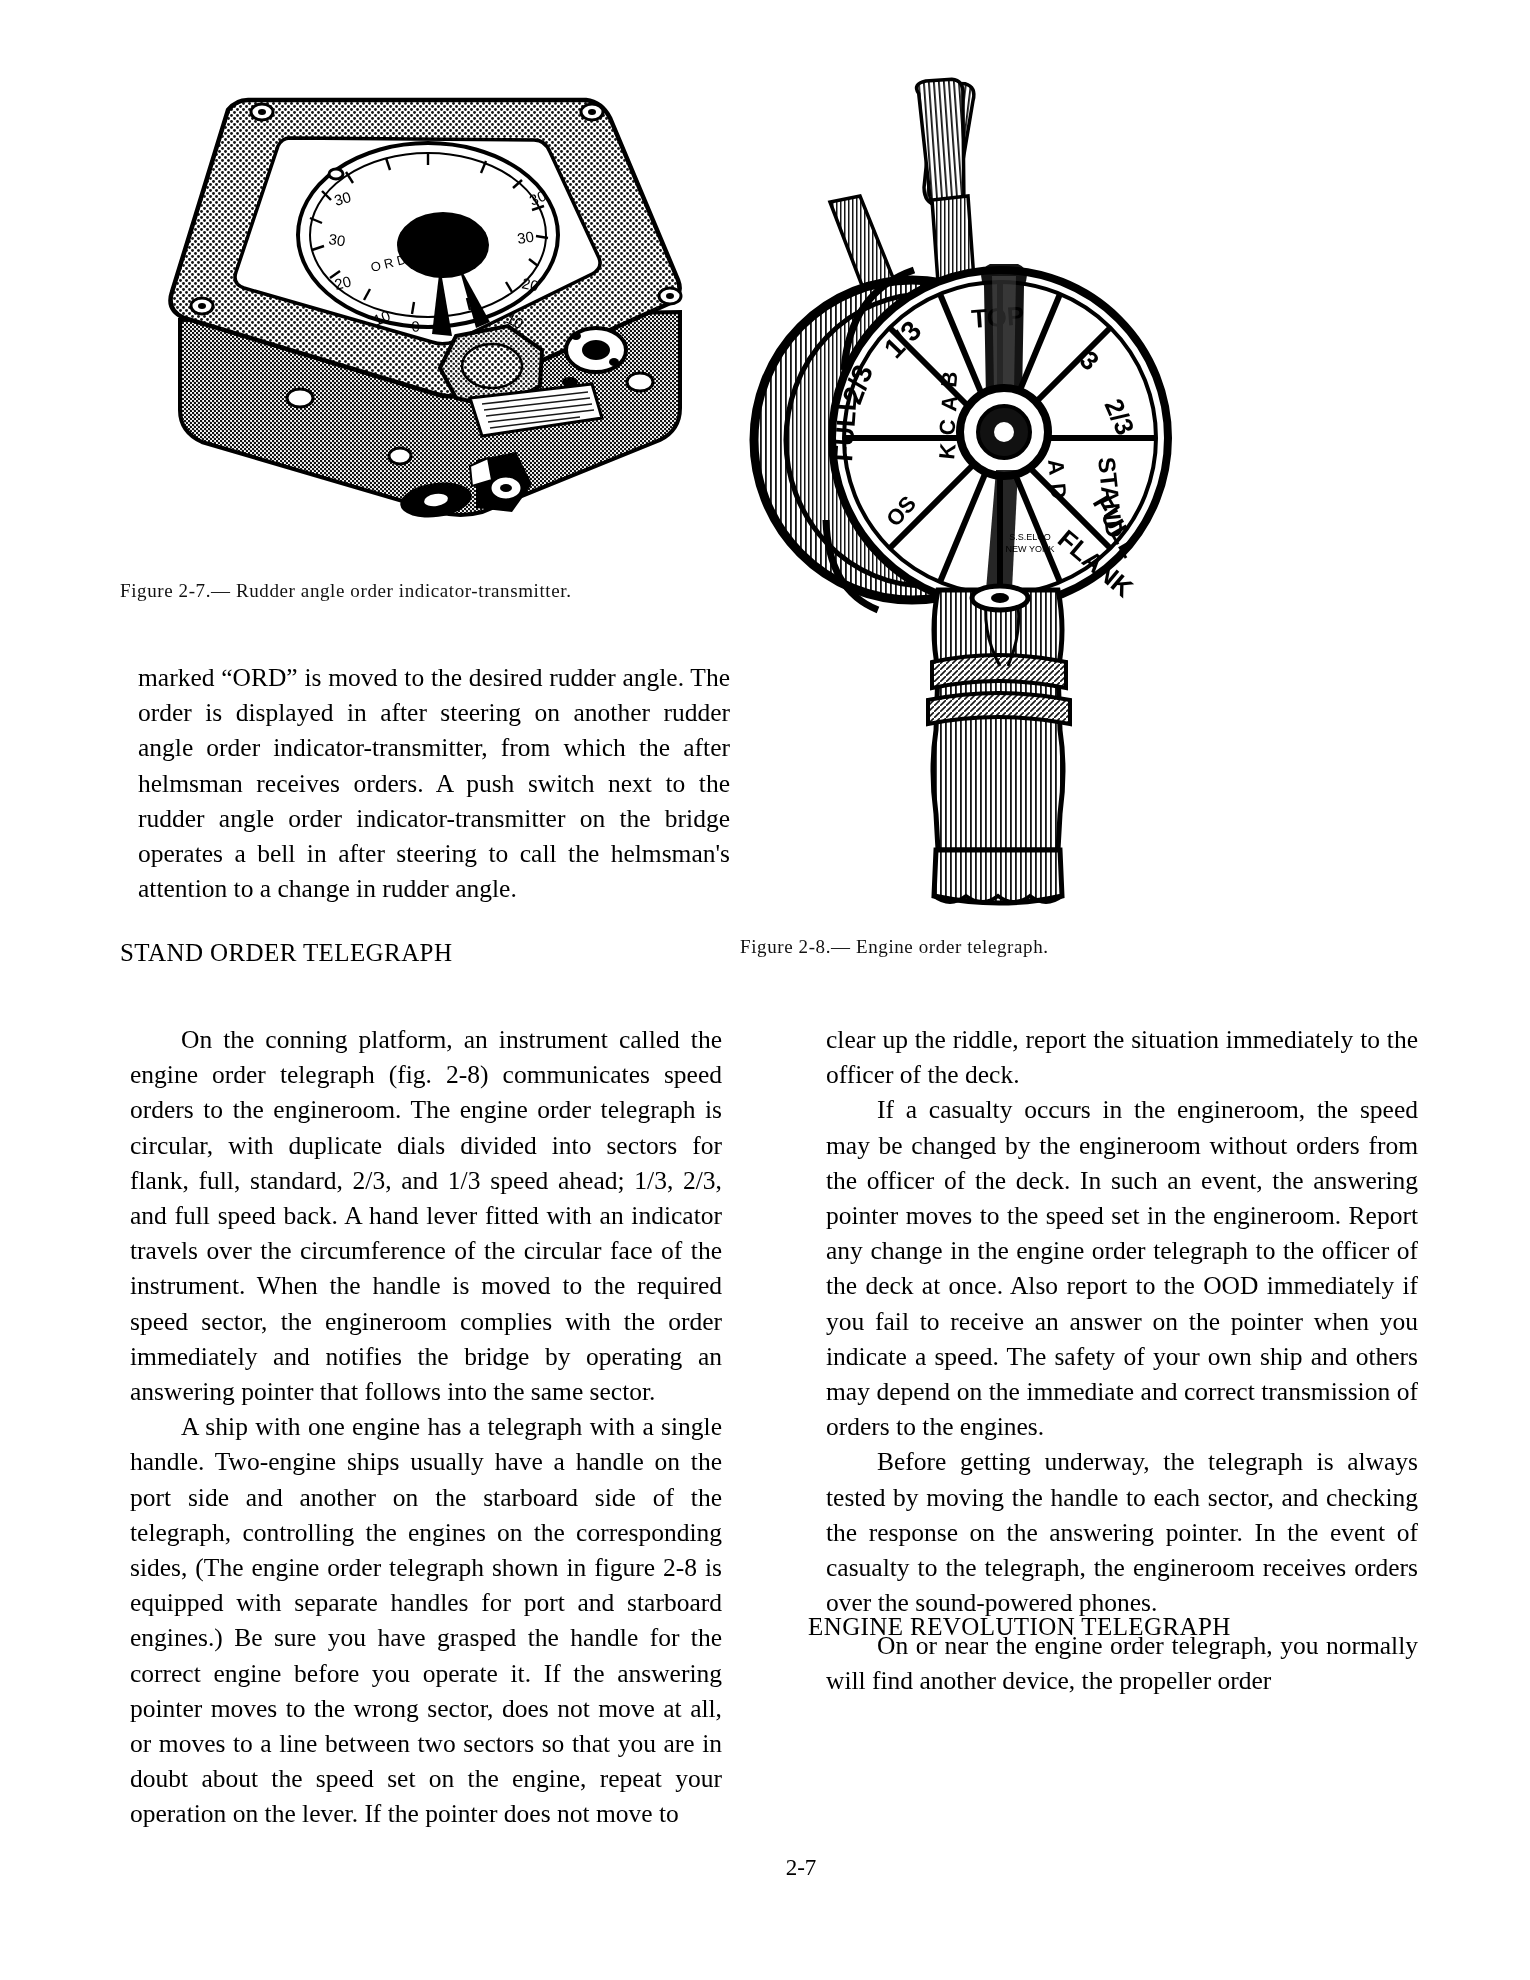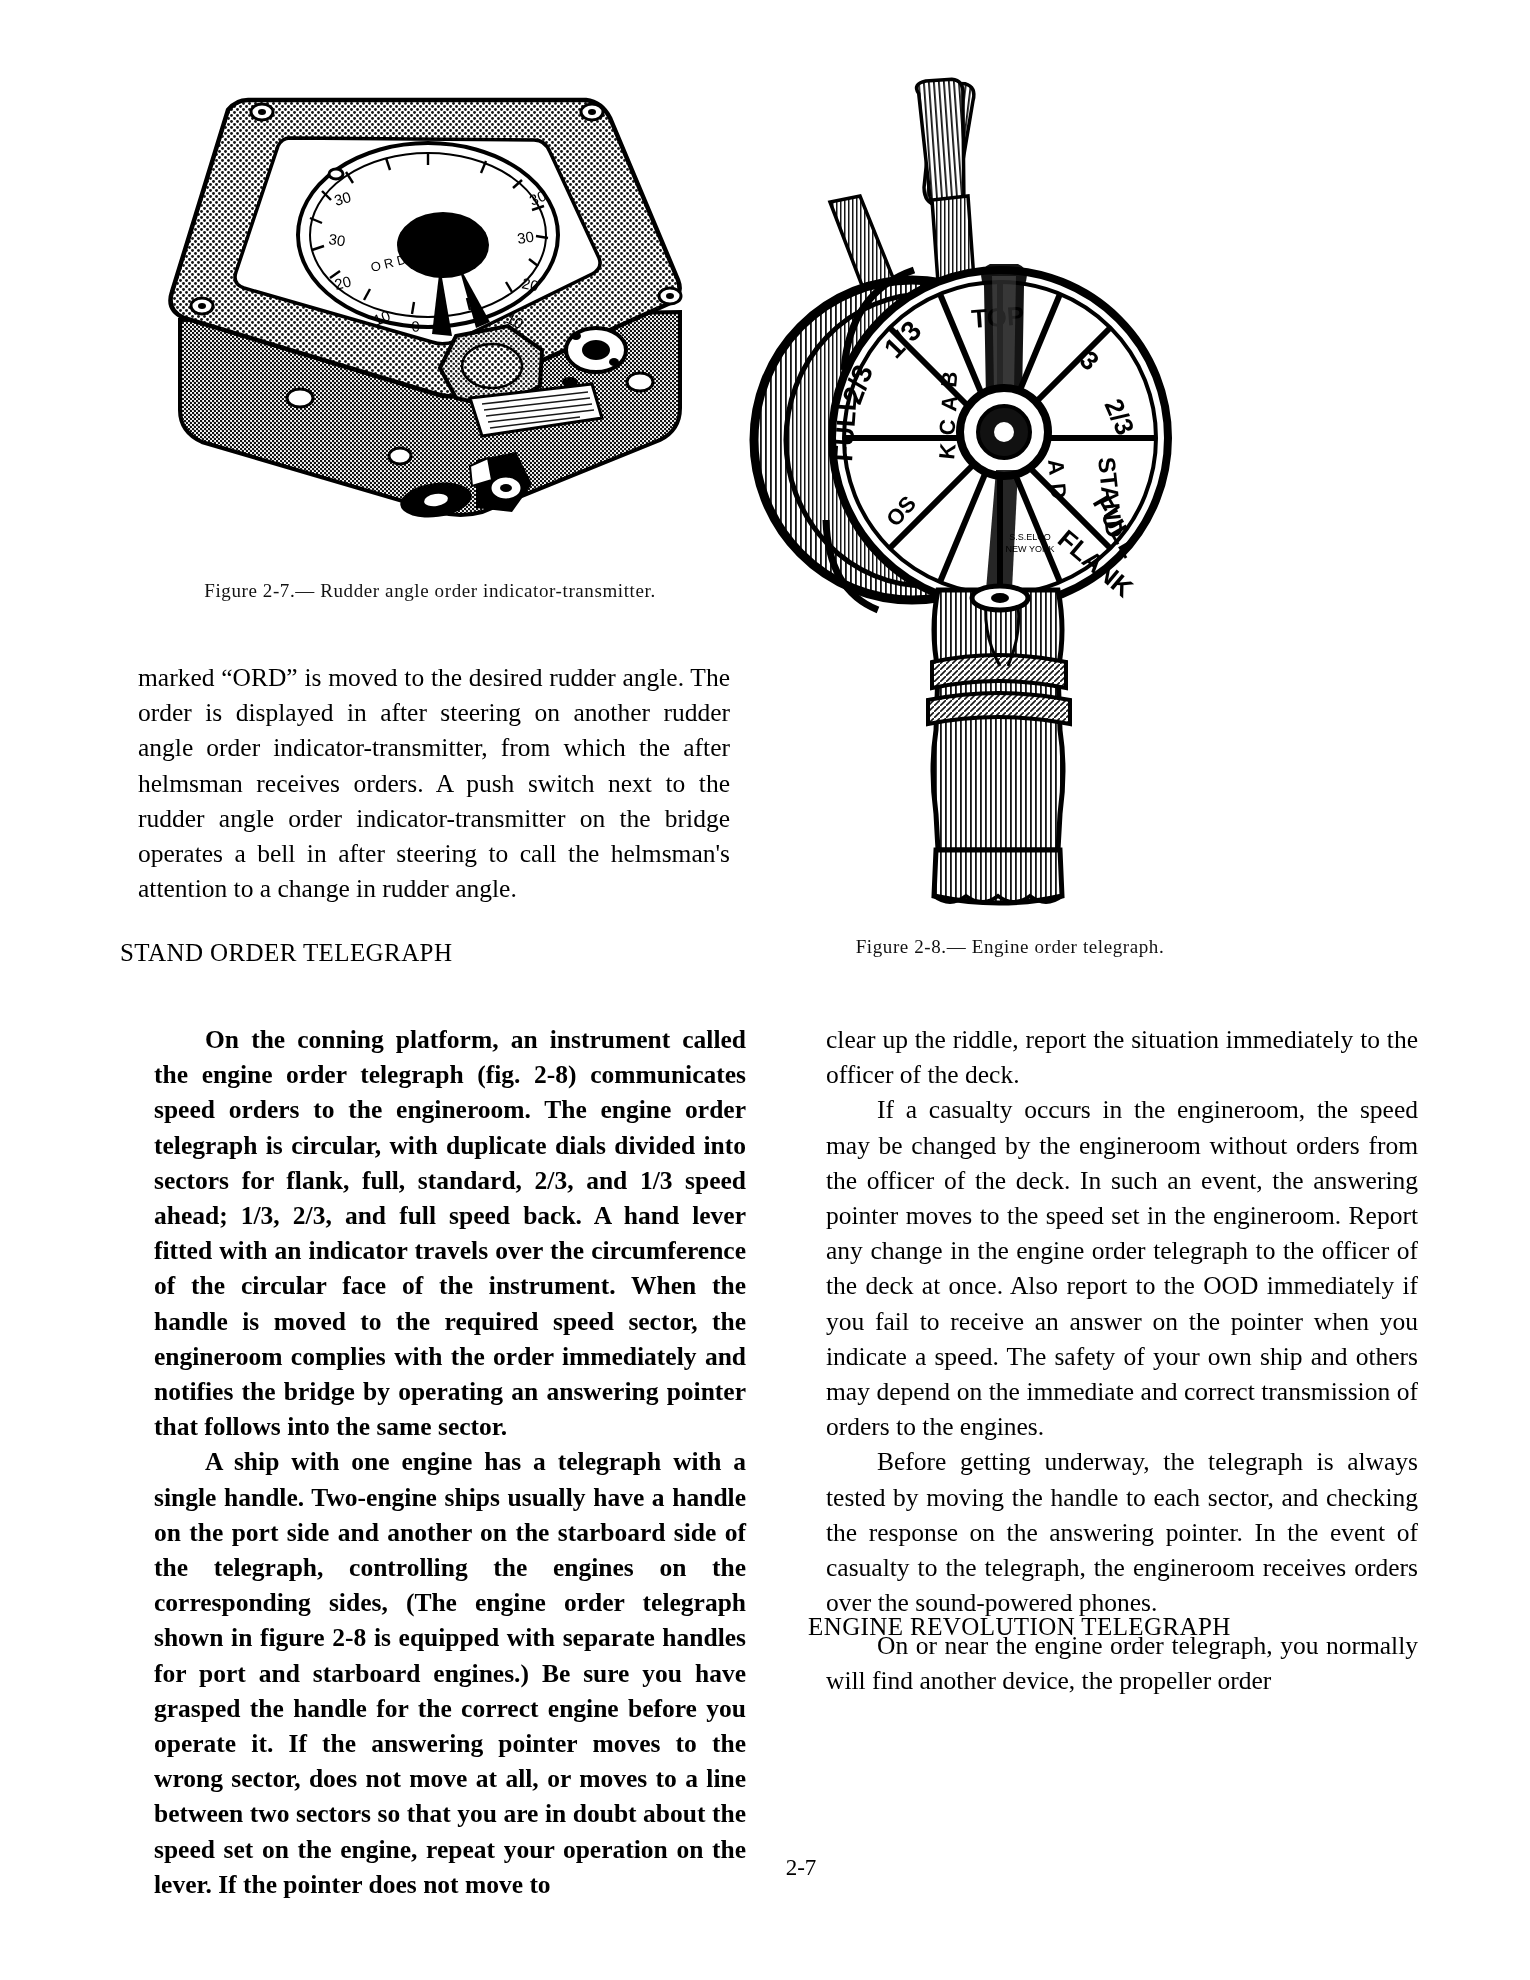"Figure 2-7.— Rudder angle order" .fig-caption { text-align: center -> left }
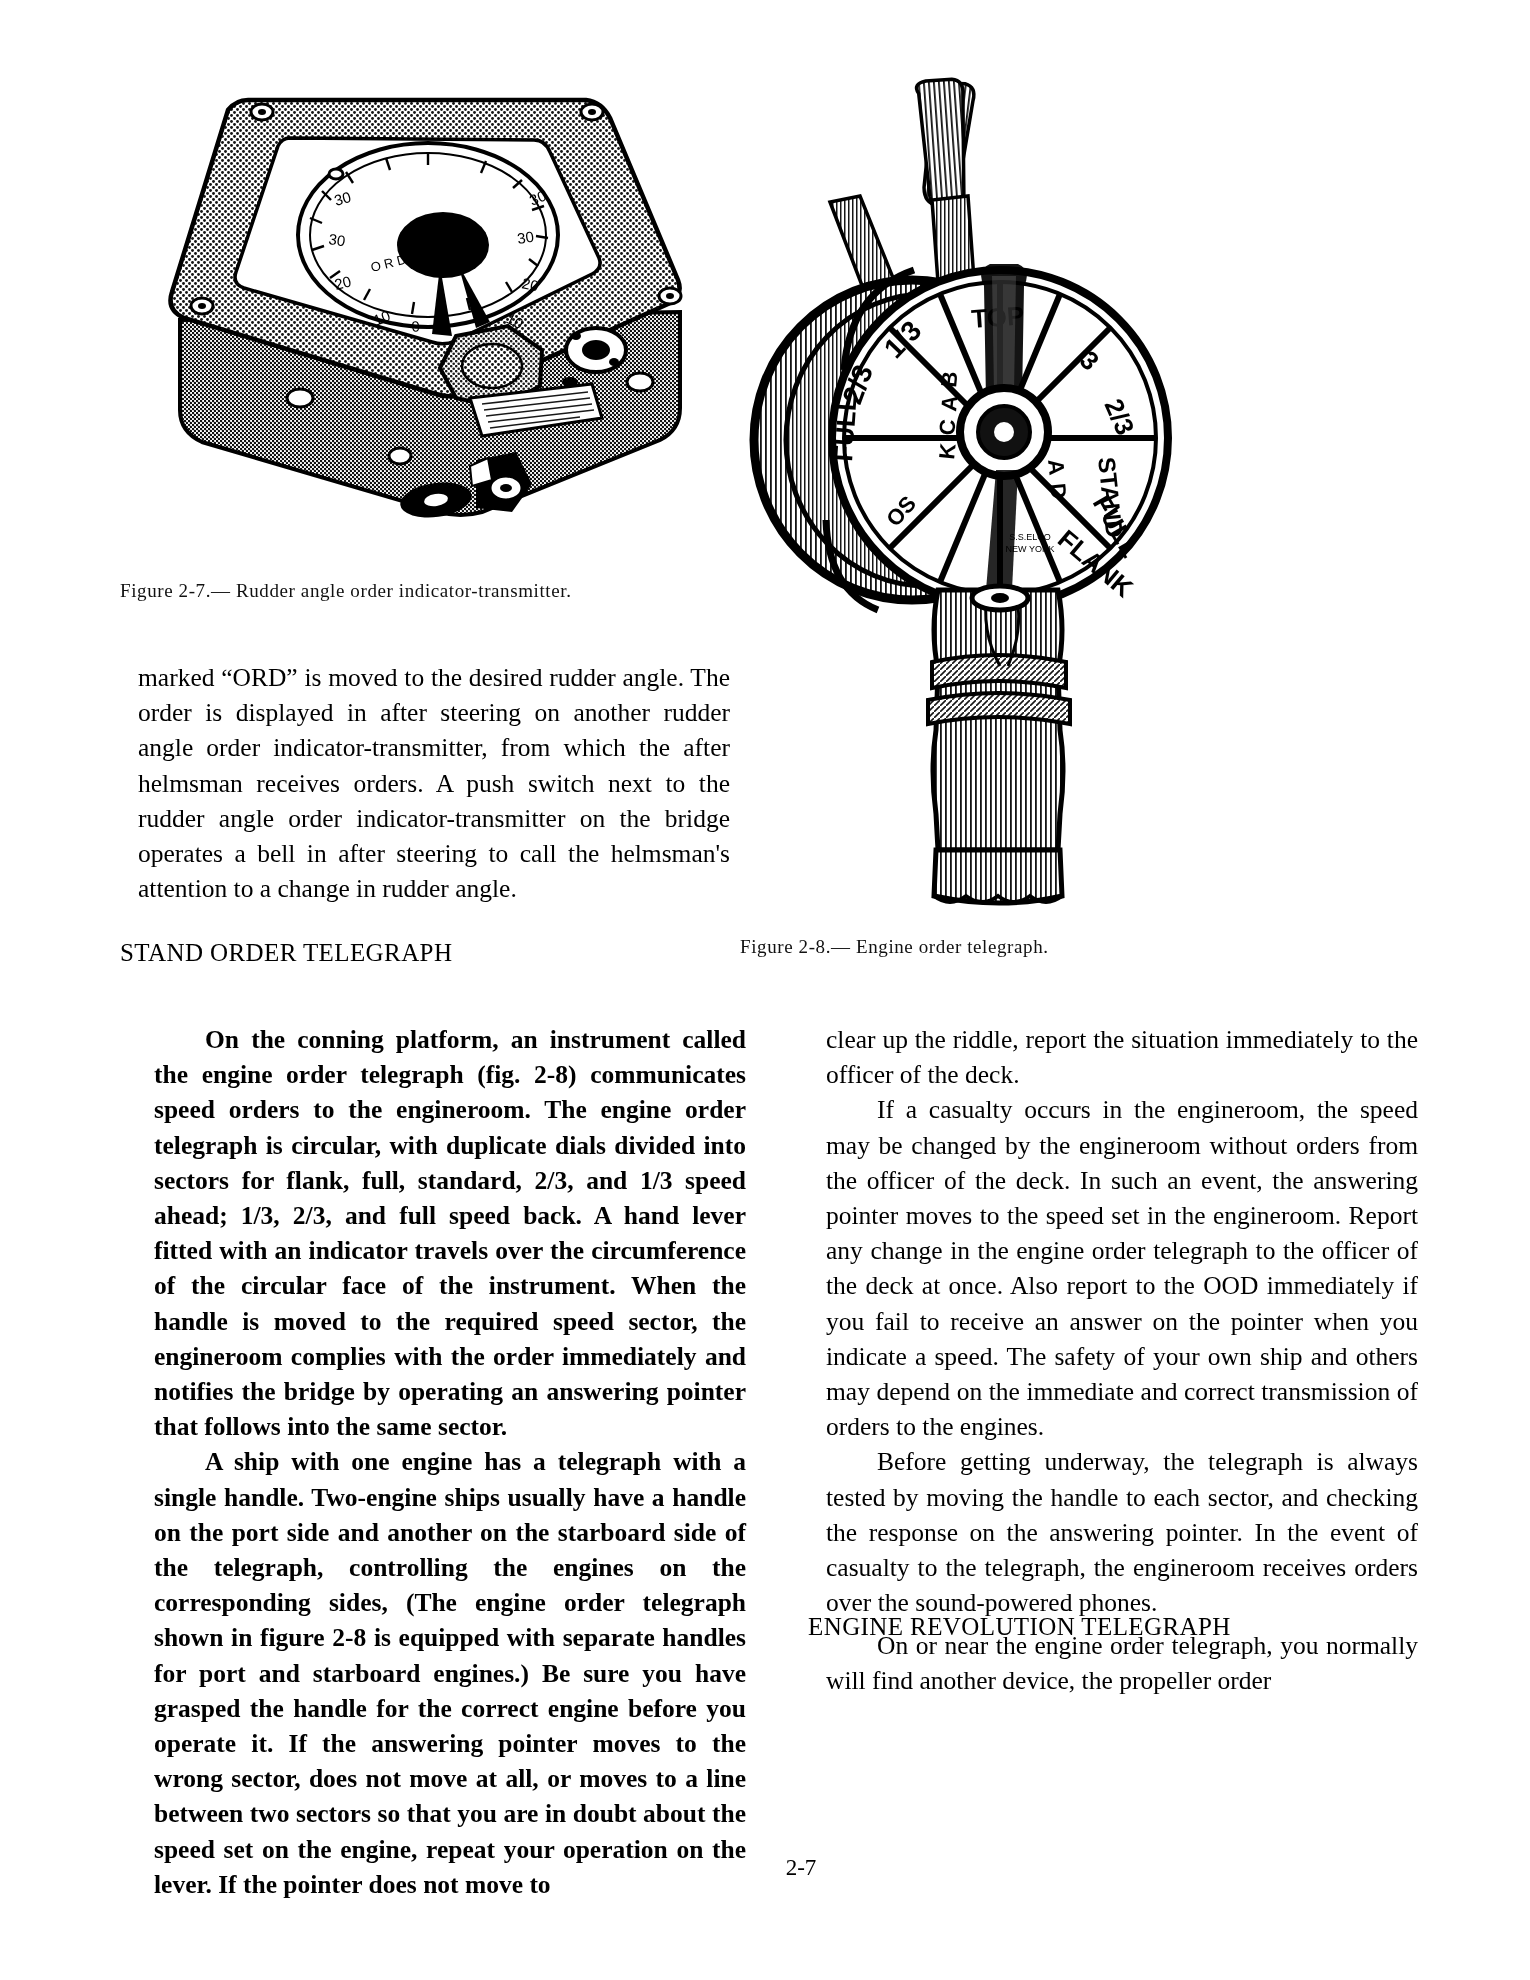"On the conning platform, an" .left-col-b { font-weight: bold -> none; left: 136px -> 112px }
